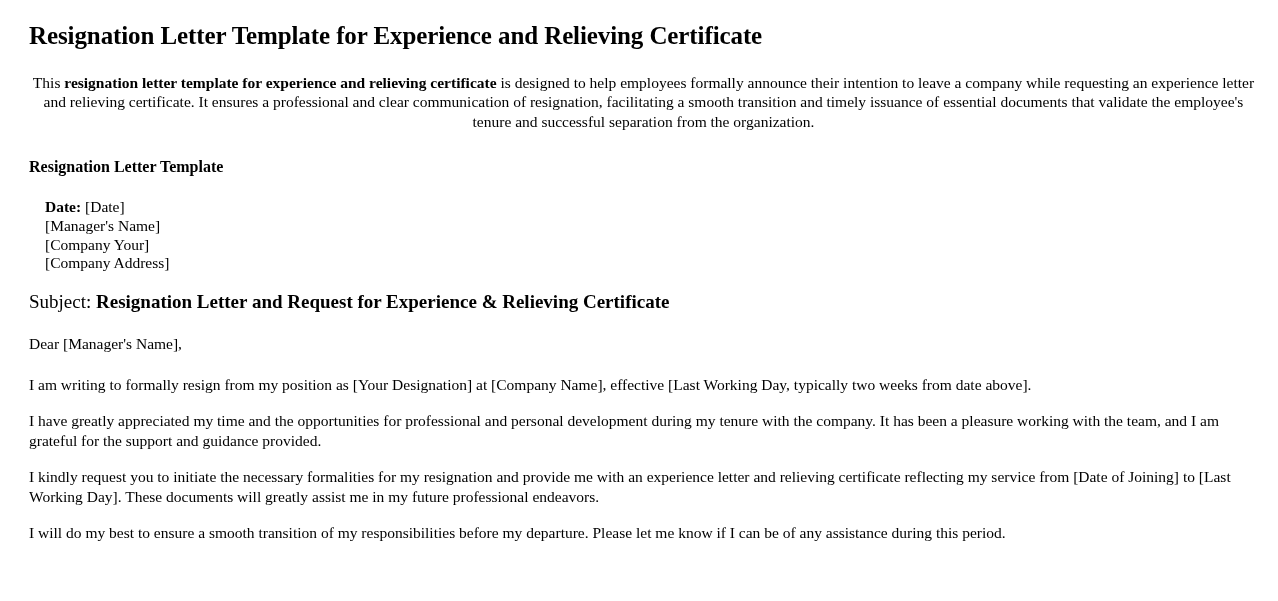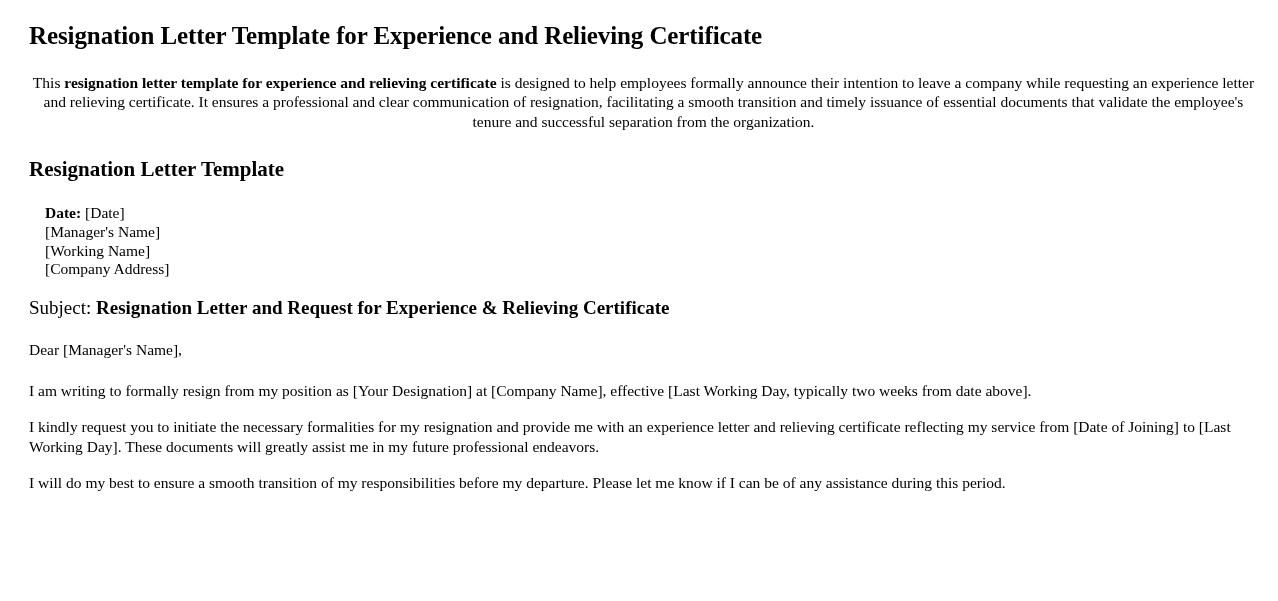"Resignation Letter Template" h2.section-title { font-size: 21px -> 16px }
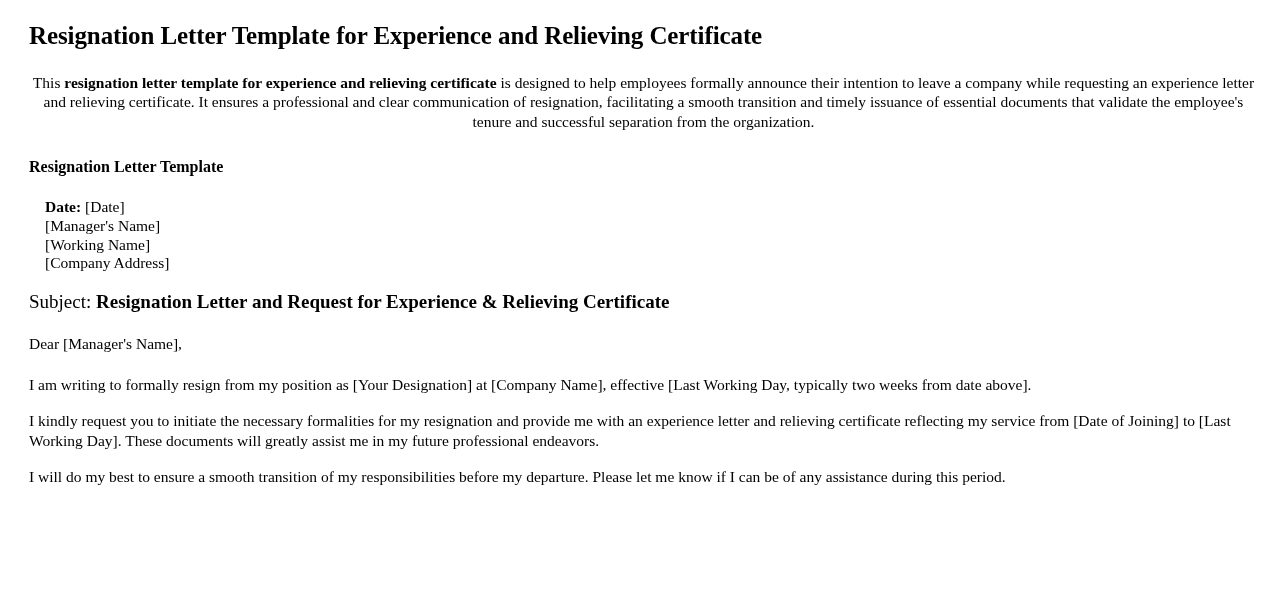"[Working Name]" span.line { text: Working Name -> Company Your }
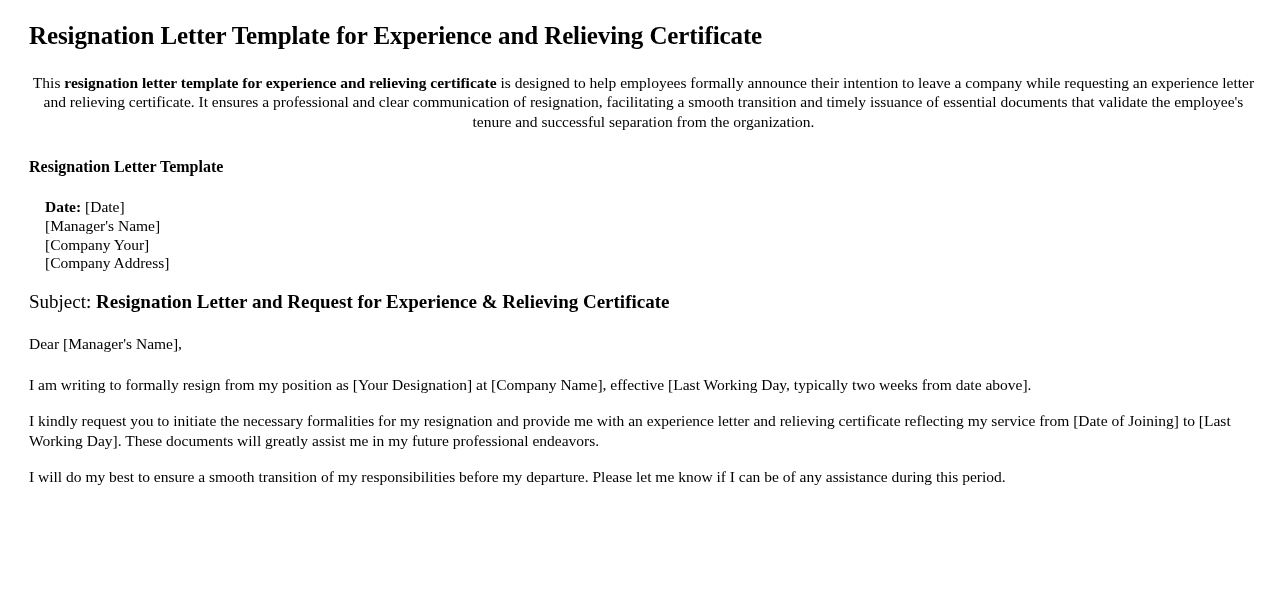"I have greatly appreciated my" p.para { html: none -> <p>I have greatly appreciated my time and the opportunities for professional and personal development during my tenure with the company. It has been a pleasure working with the team, and I am grateful for the support and guidance provided.</p> }
